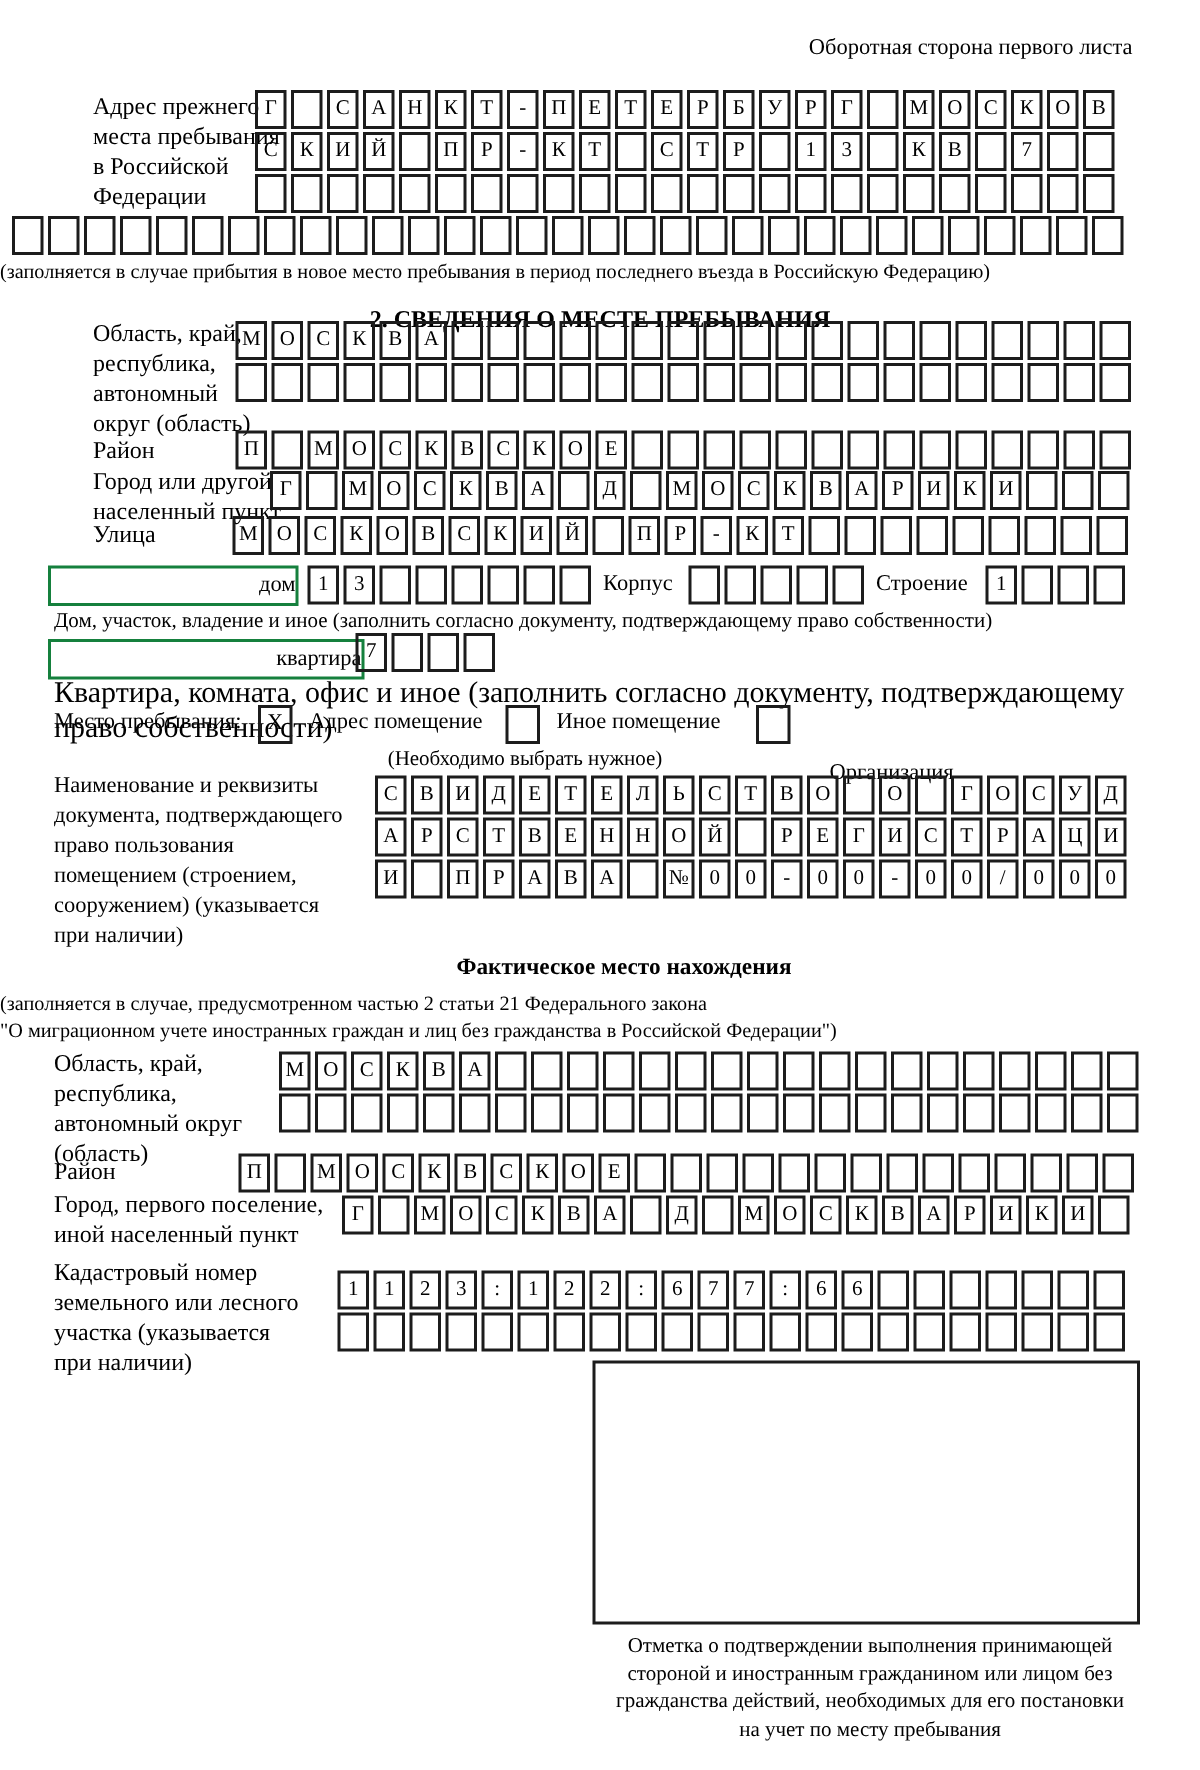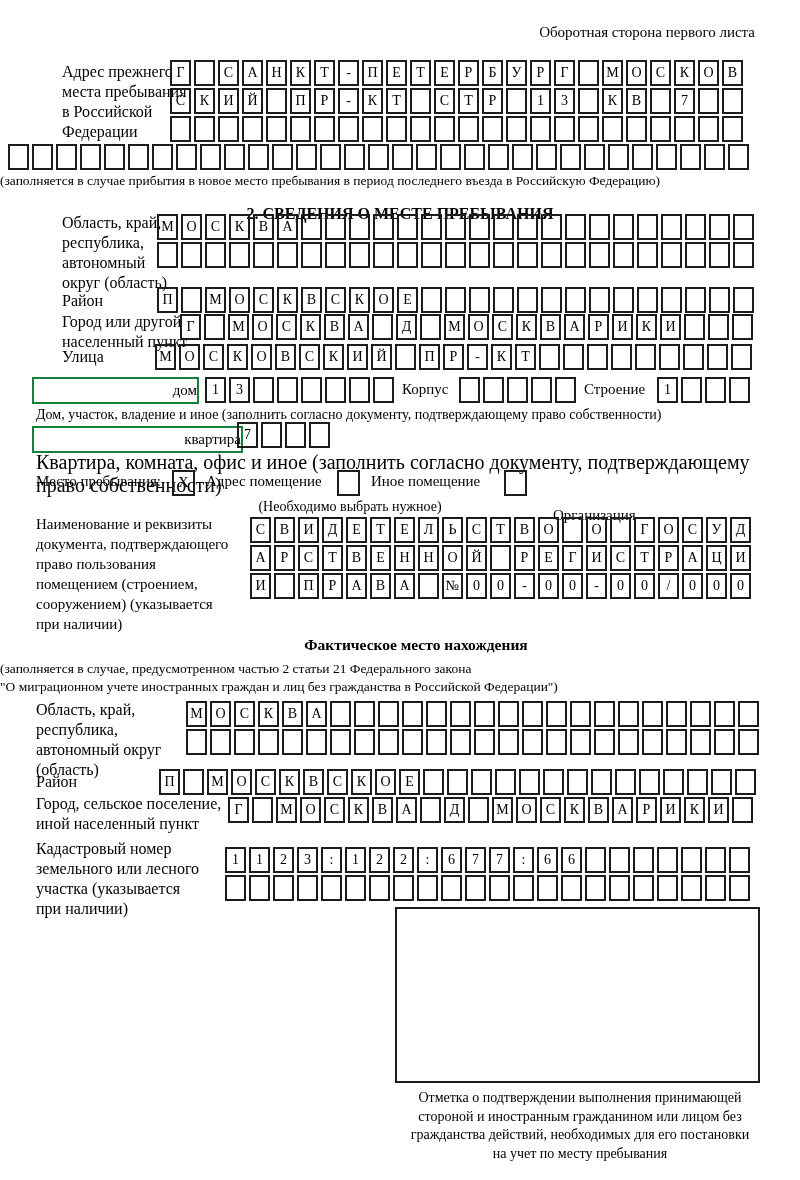"Город, сельское поселение," div.abs { text: сельское -> первого }
